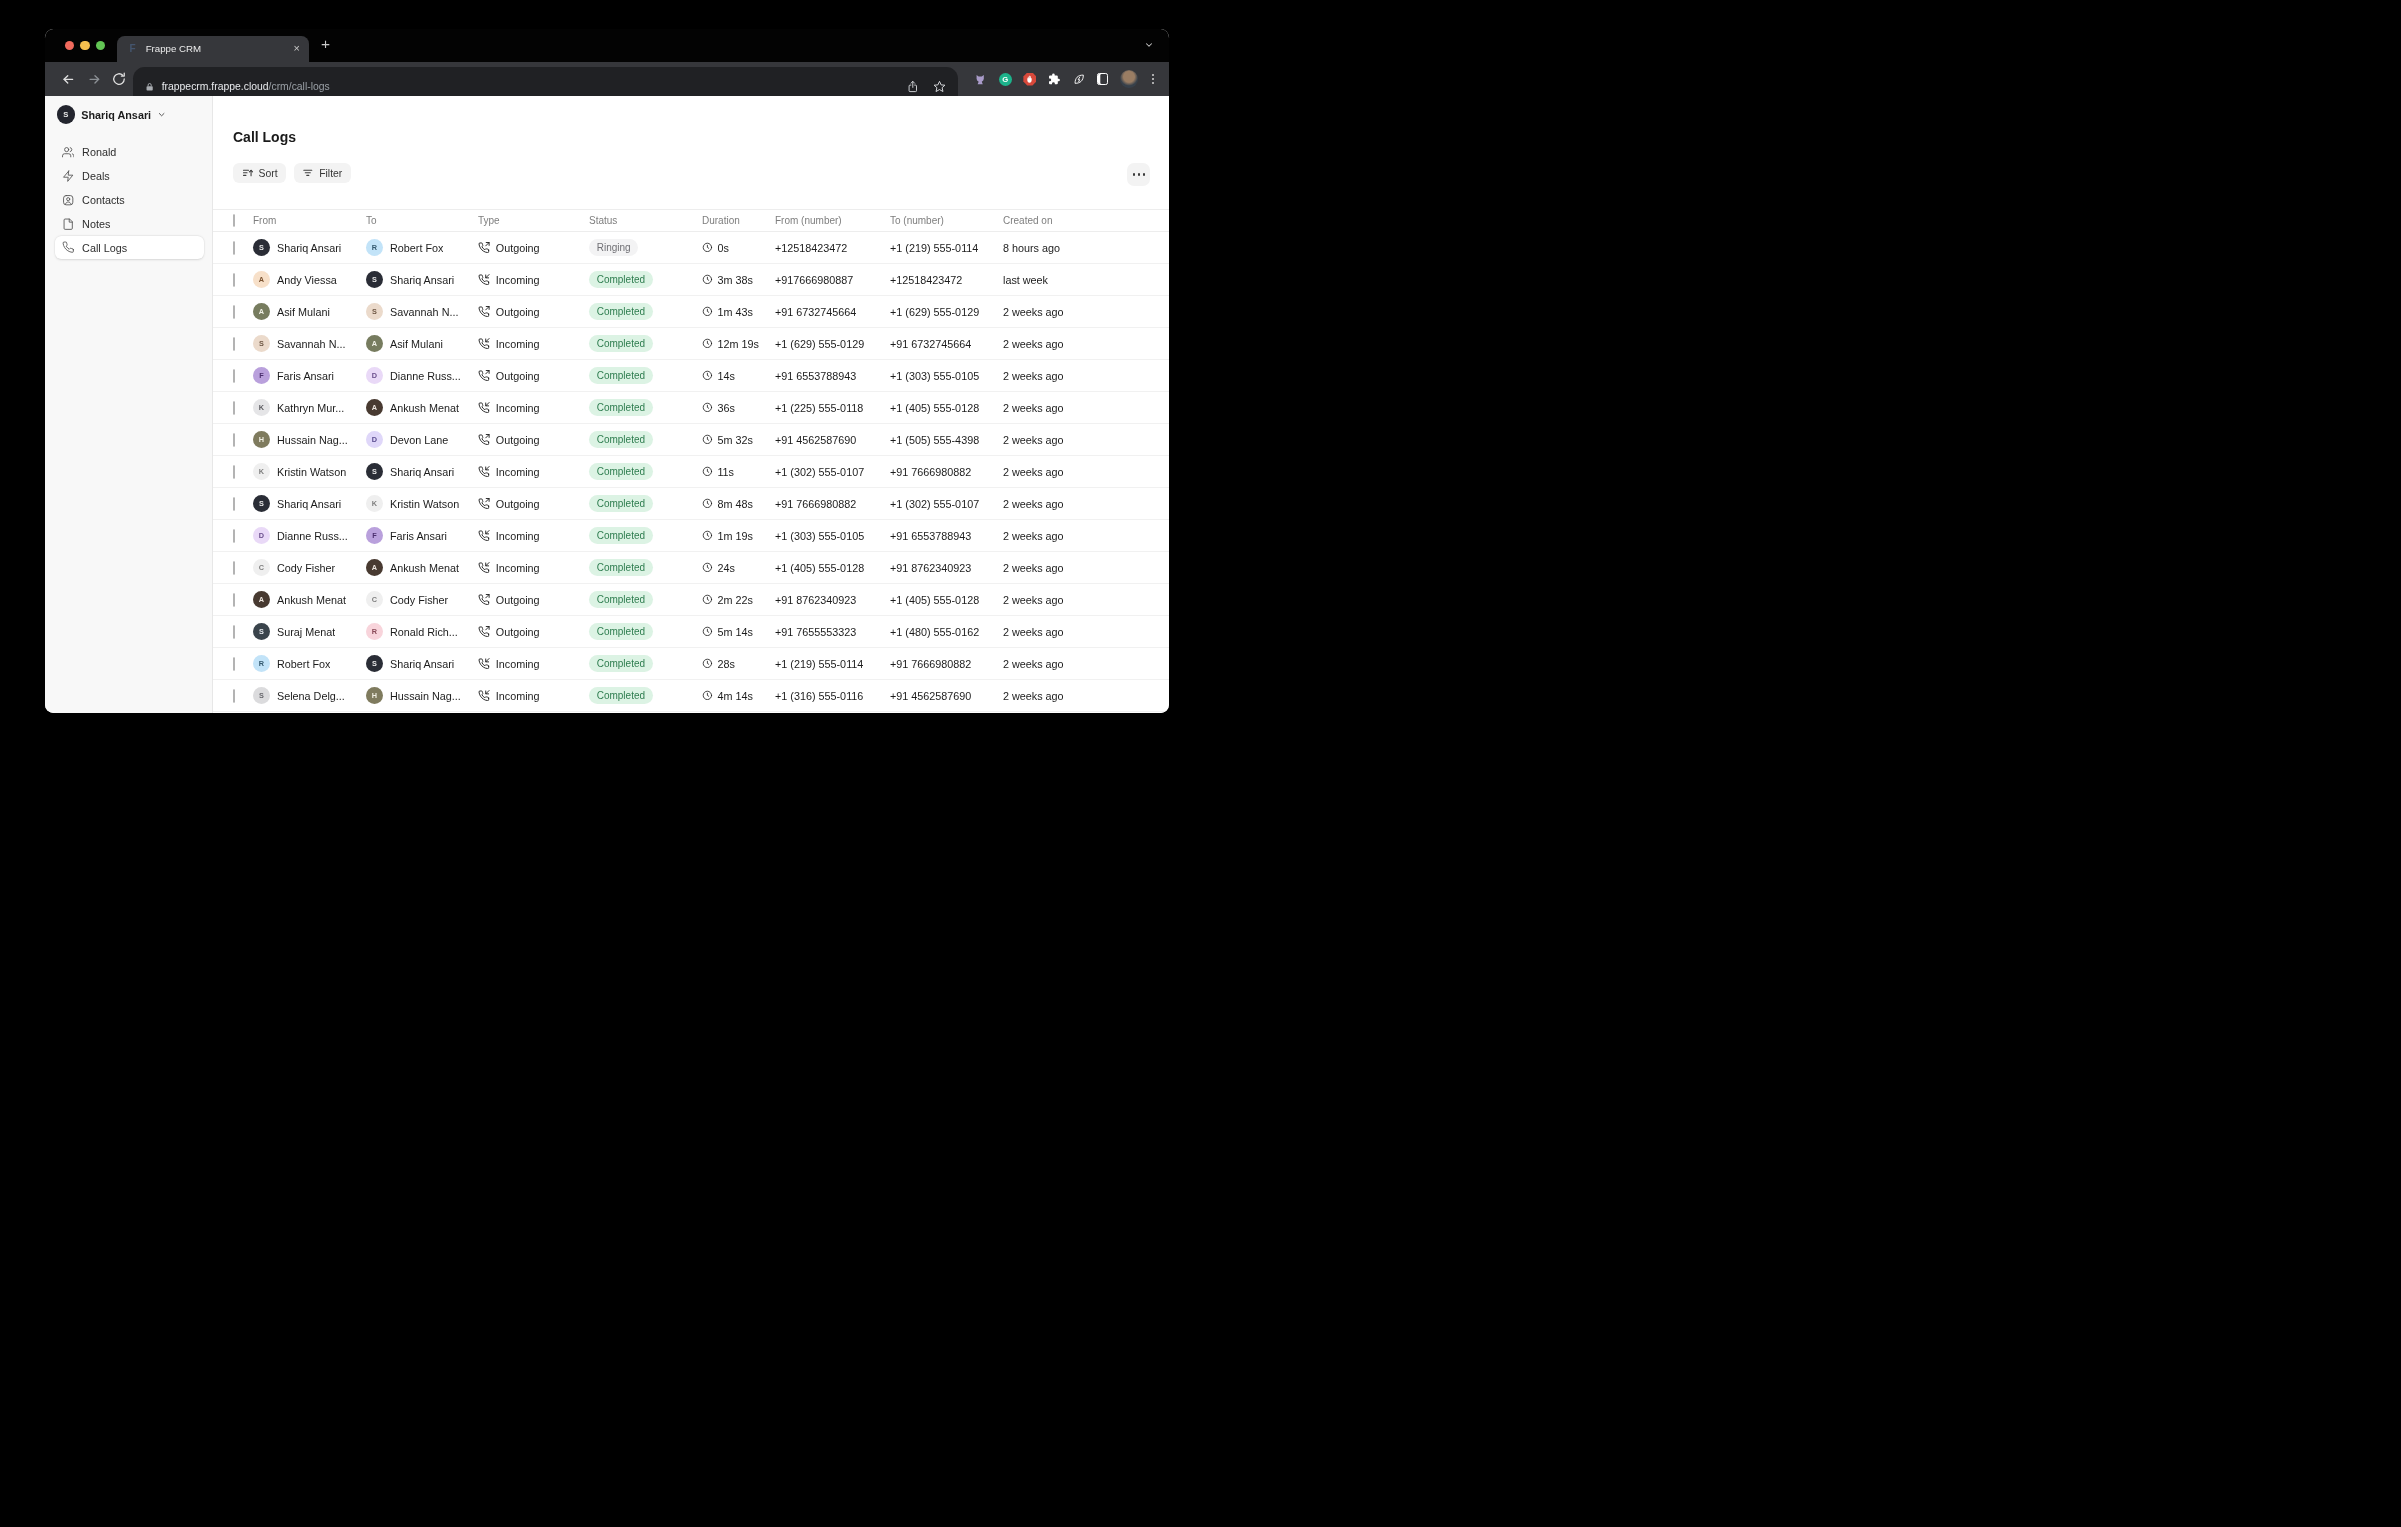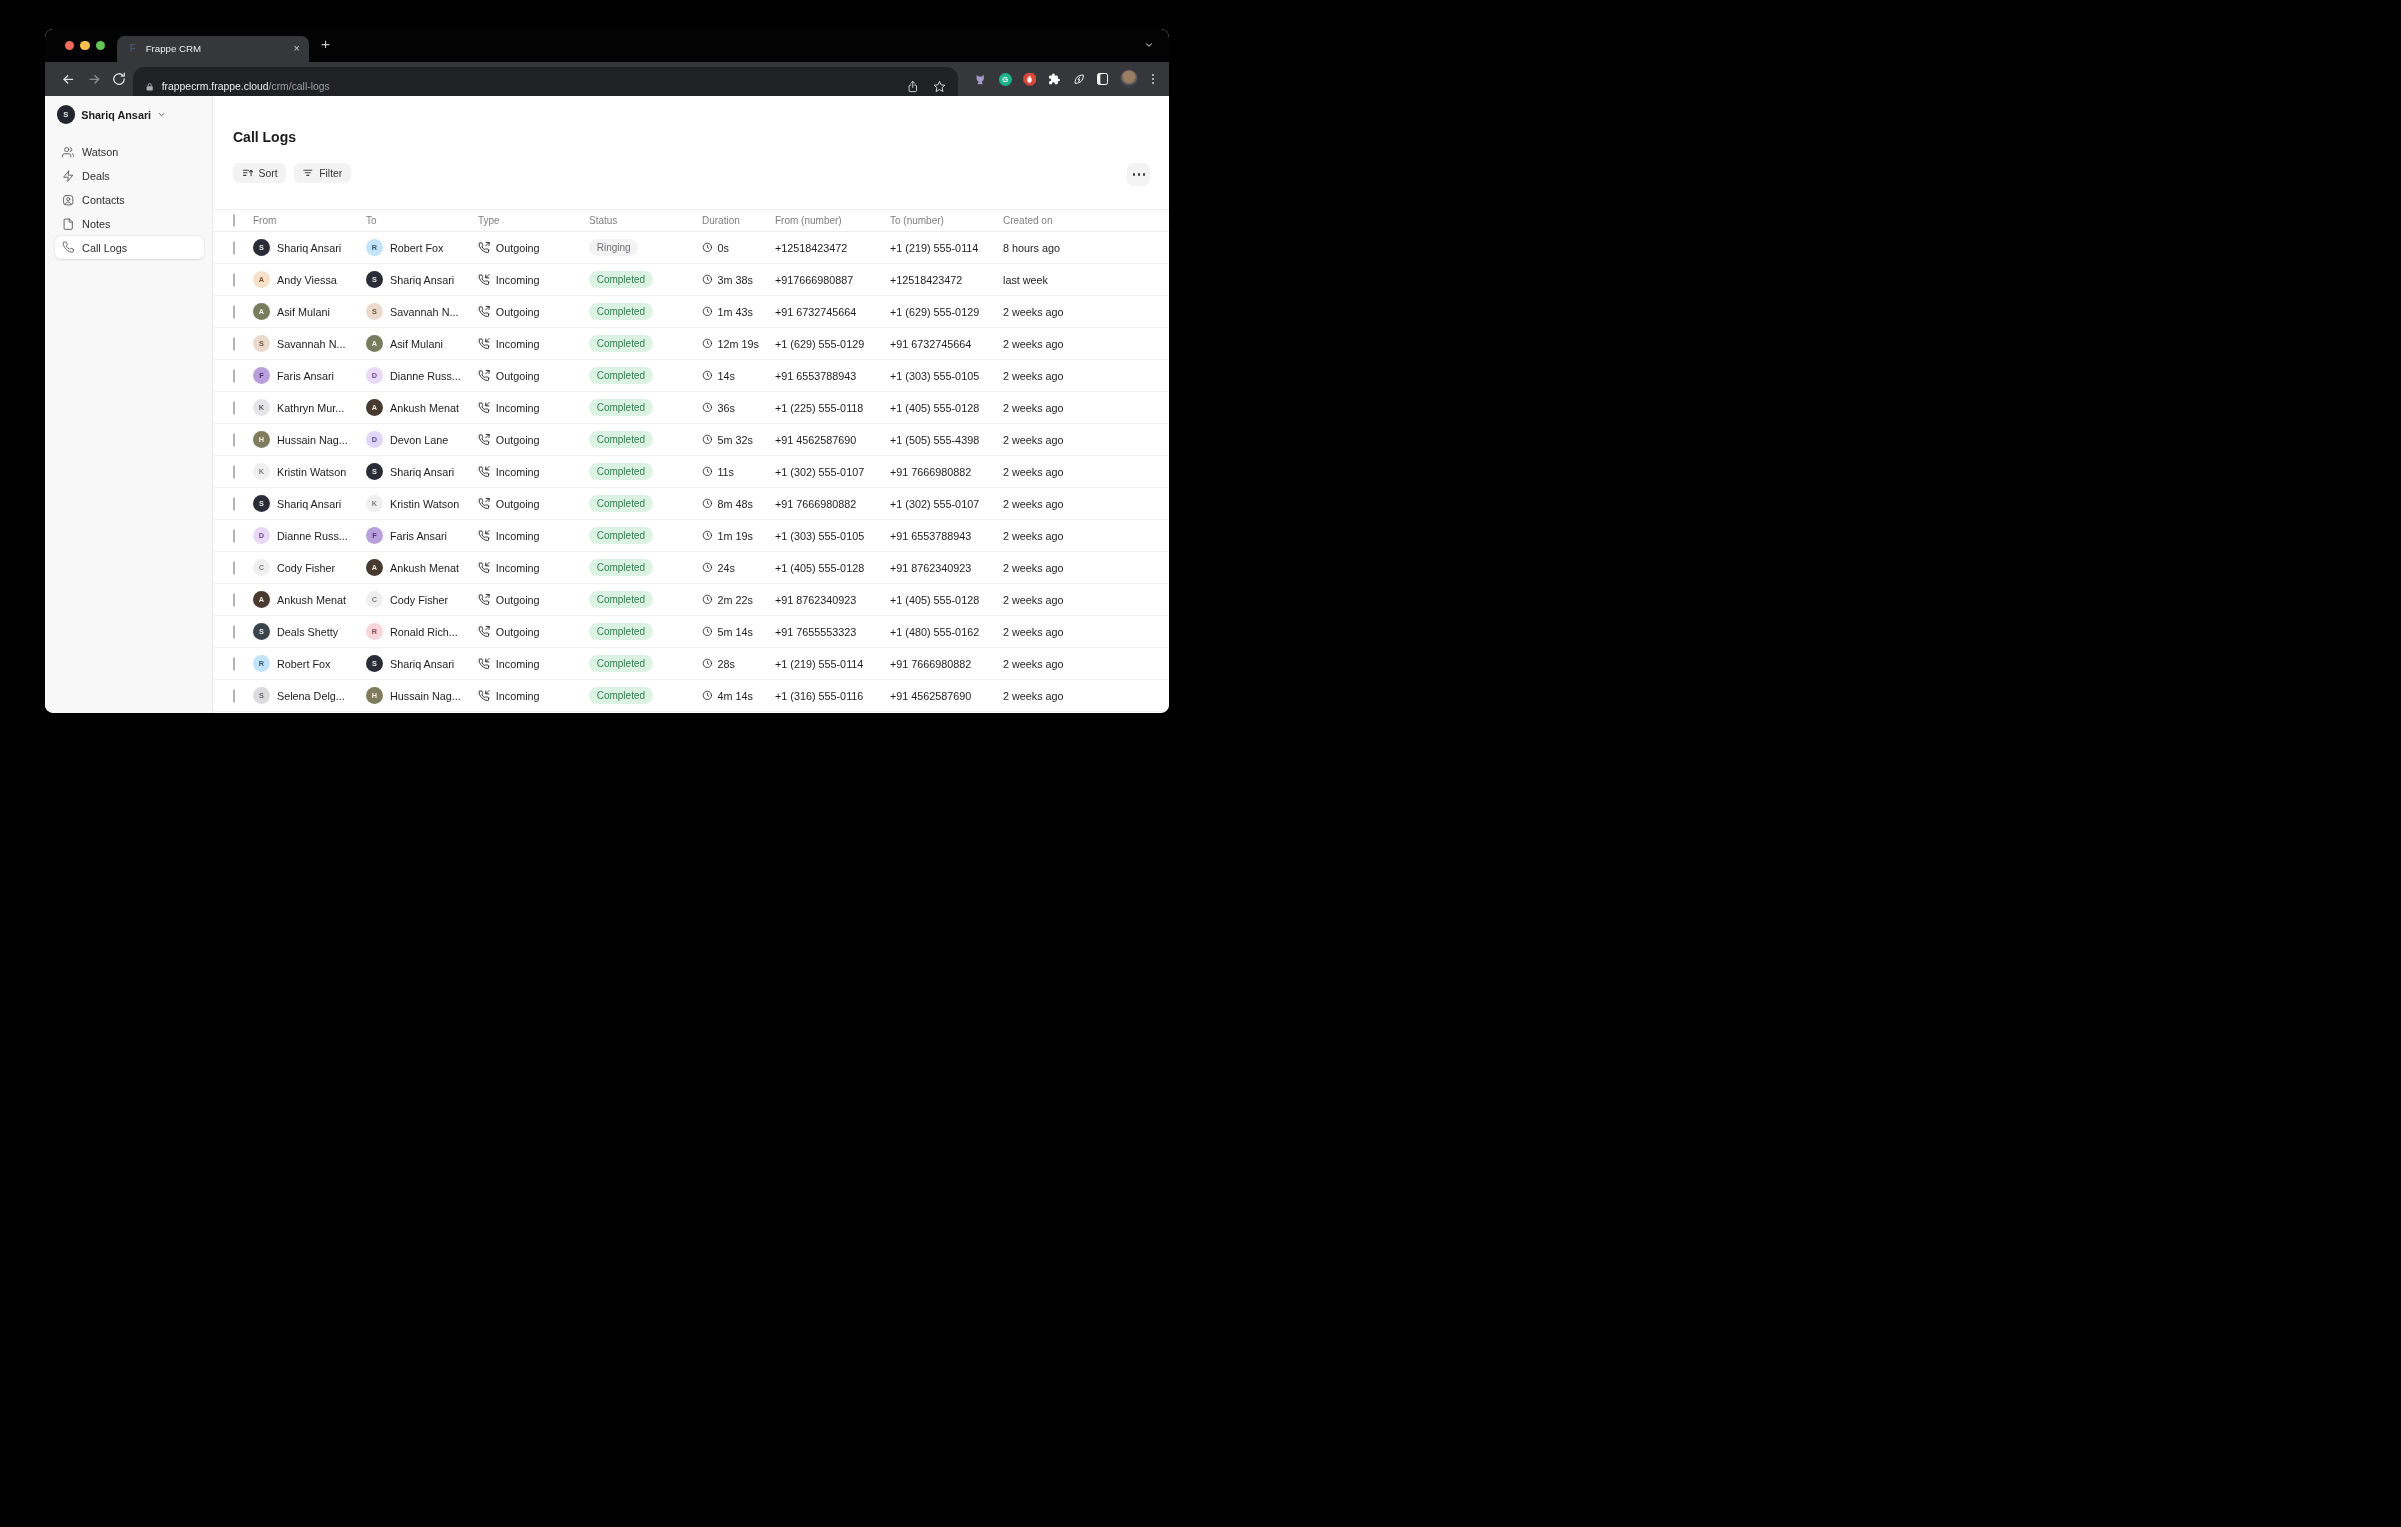"Watson" span { text: Watson -> Ronald }
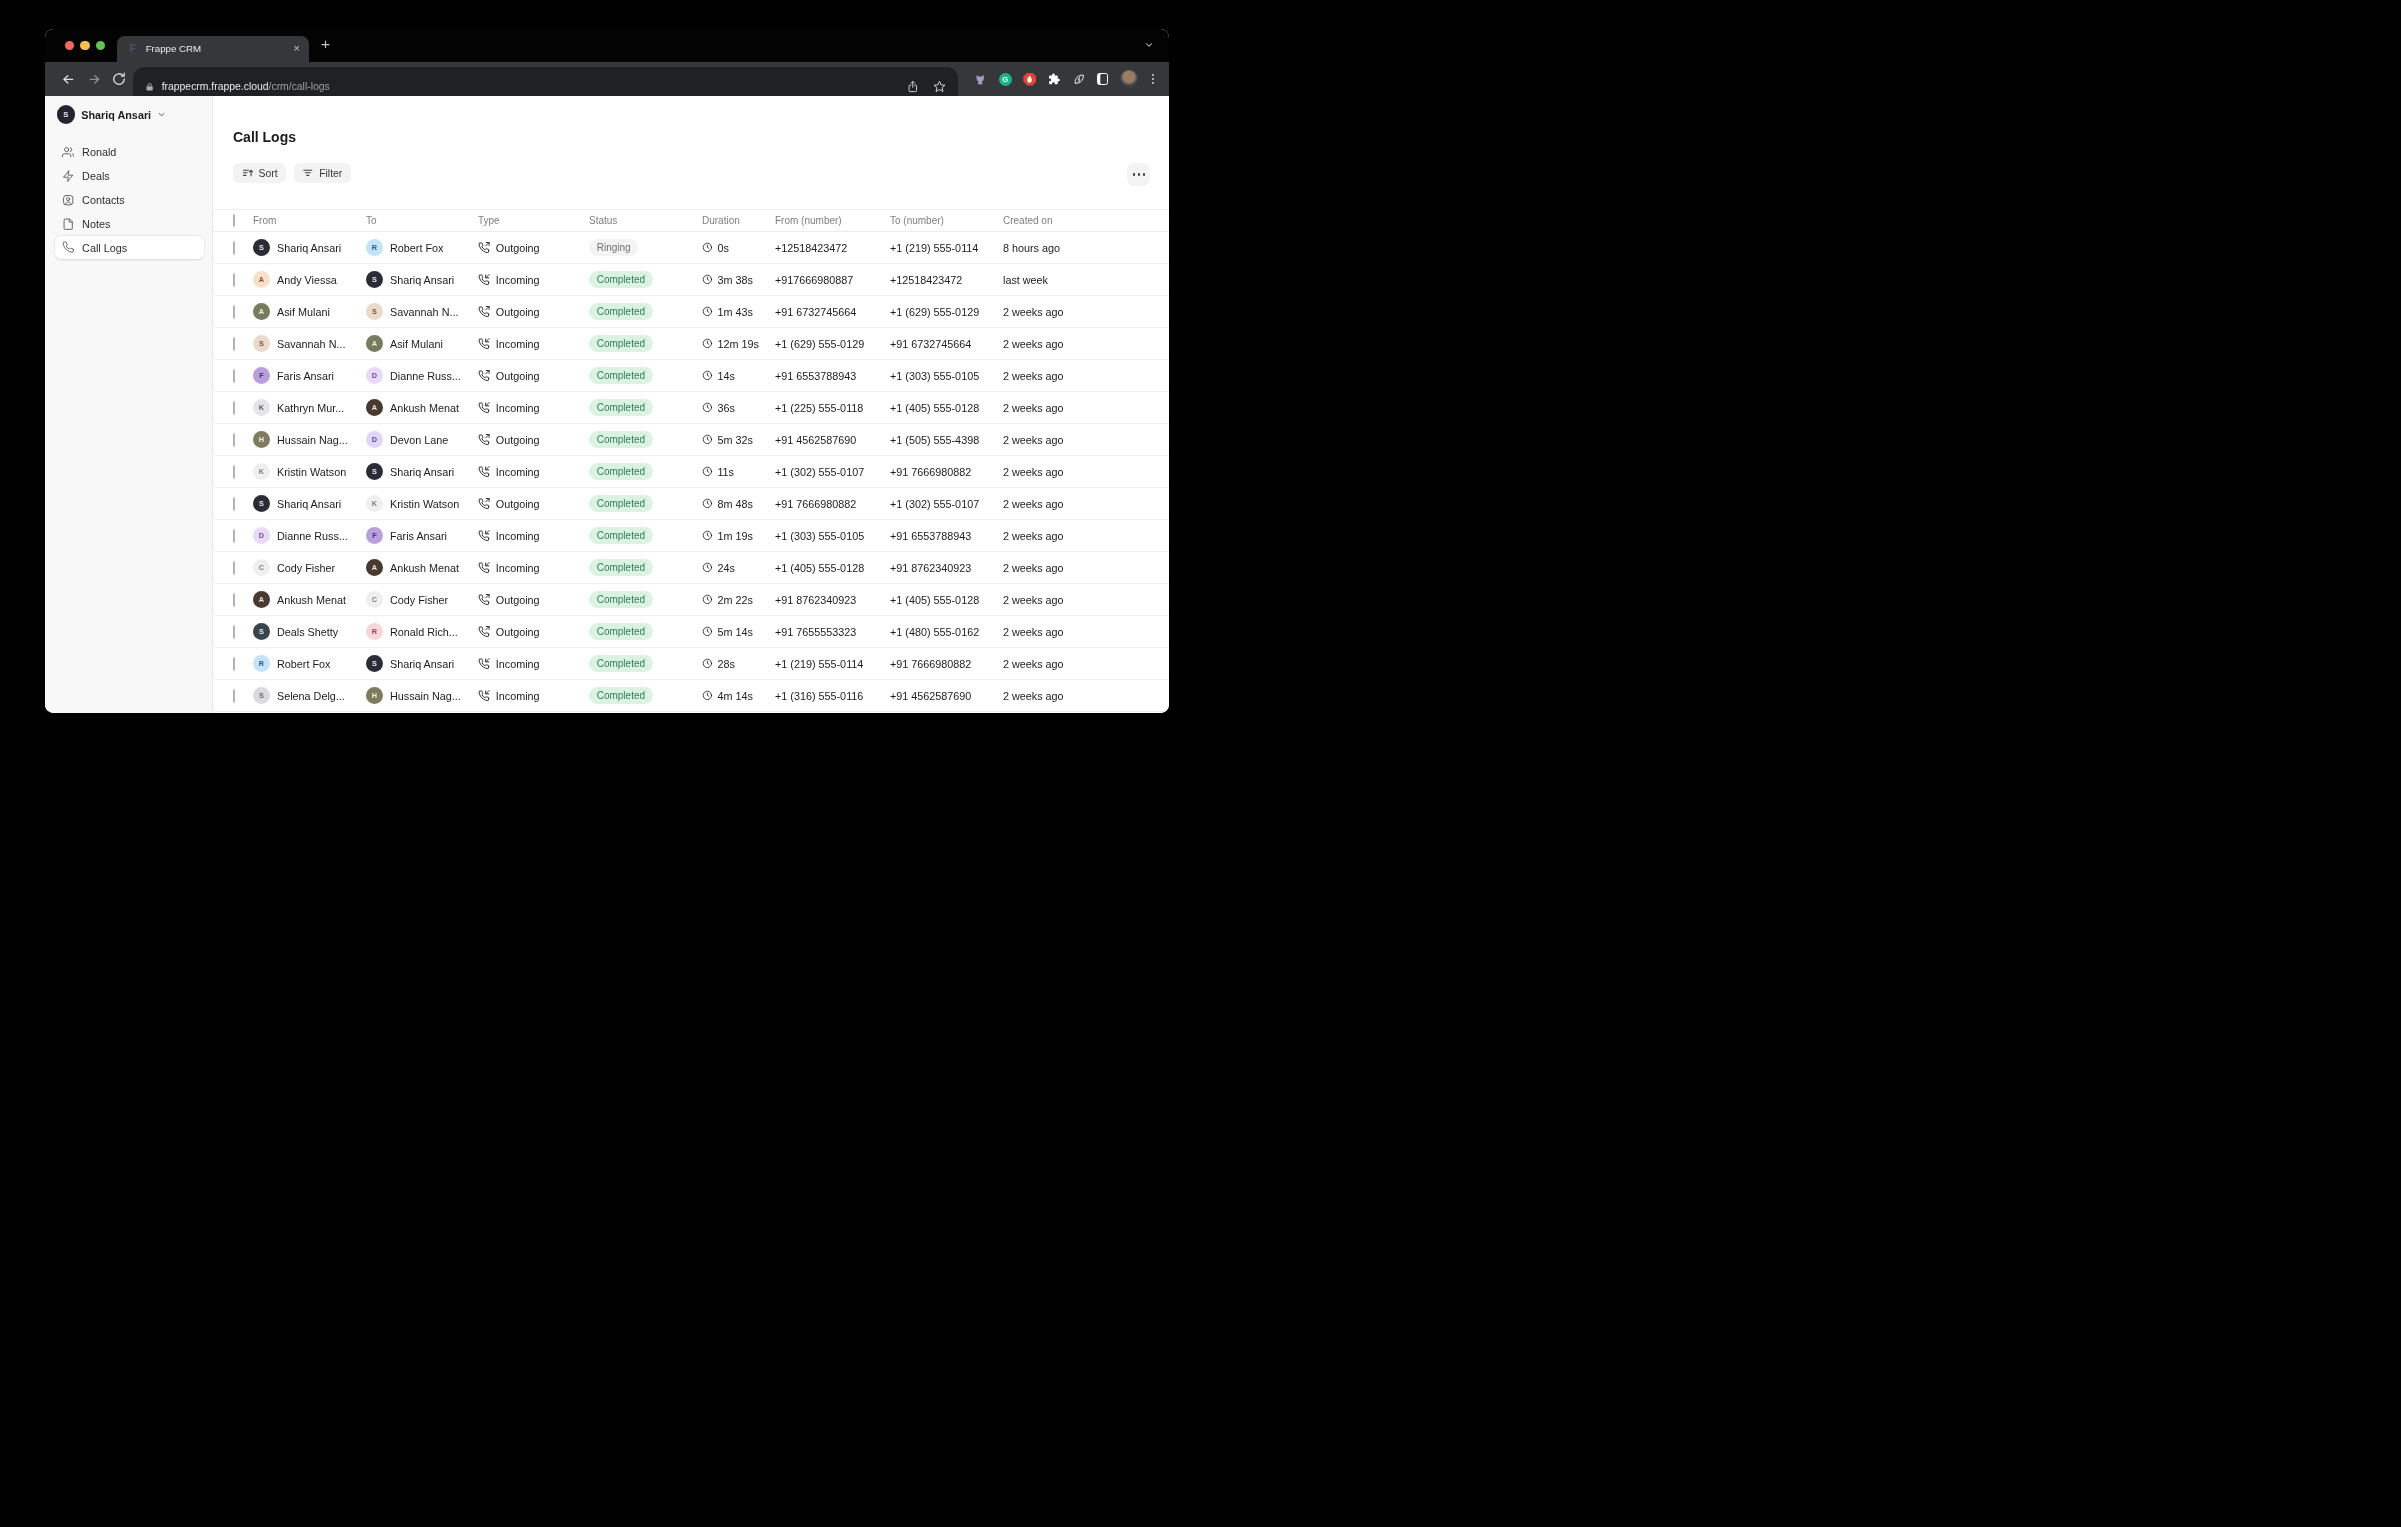"Deals Shetty" span.p-name { text: Deals Shetty -> Suraj Menat }
